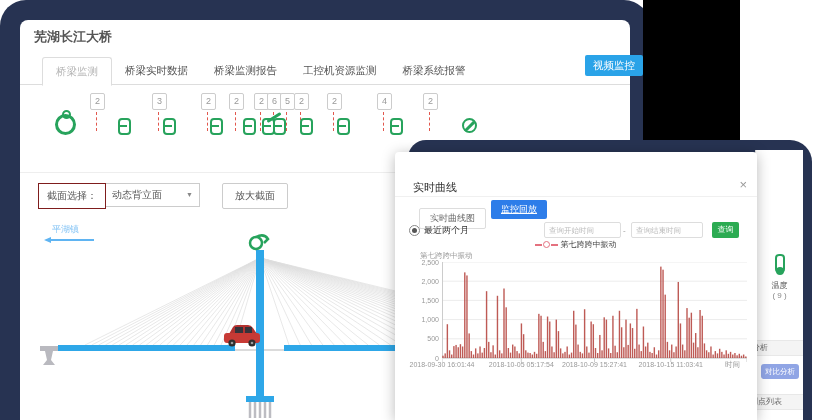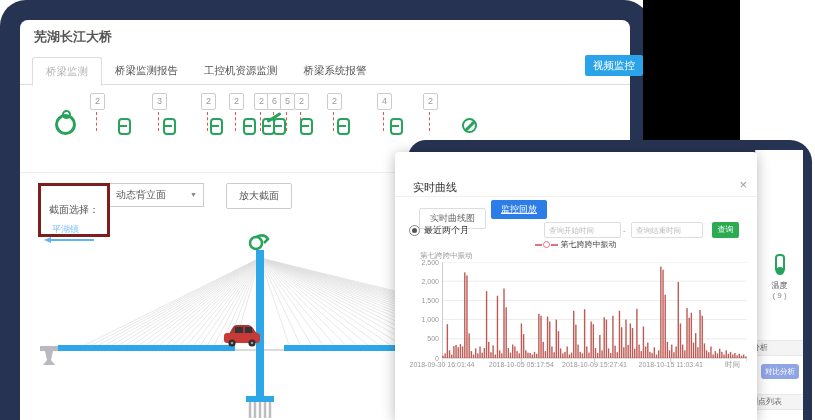"桥梁监测" .tabs-row { padding-left: 12px -> 22px }
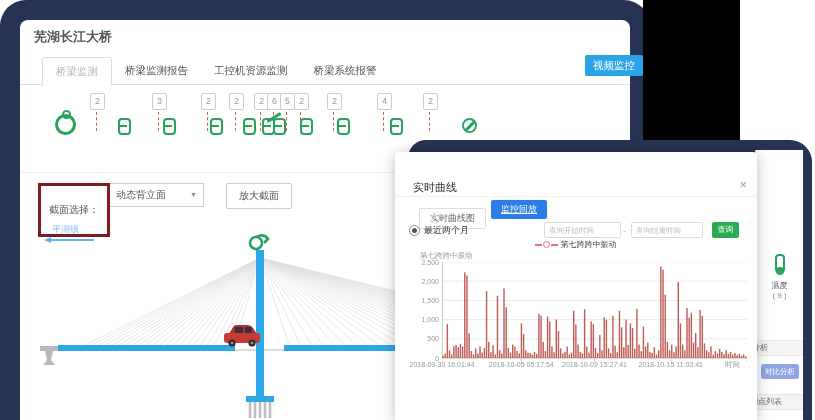"桥梁实时数据" div.main-tab { html: none -> <div>桥梁实时数据</div> }
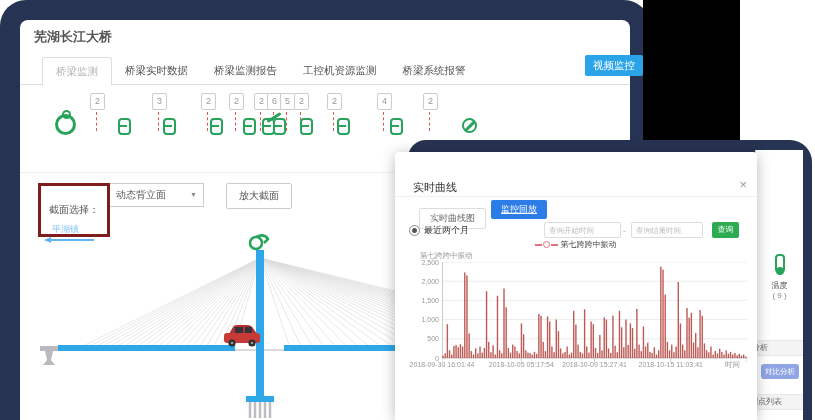"截面选择：" .ctl-label { border: 3px solid #7f1d1d -> 1px solid #7f1d1d; padding: 12px 8px -> 0 8px }
